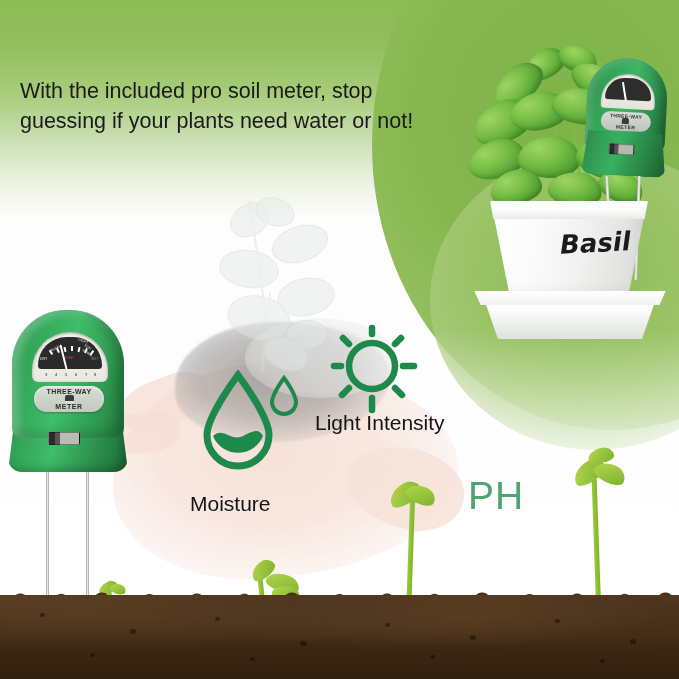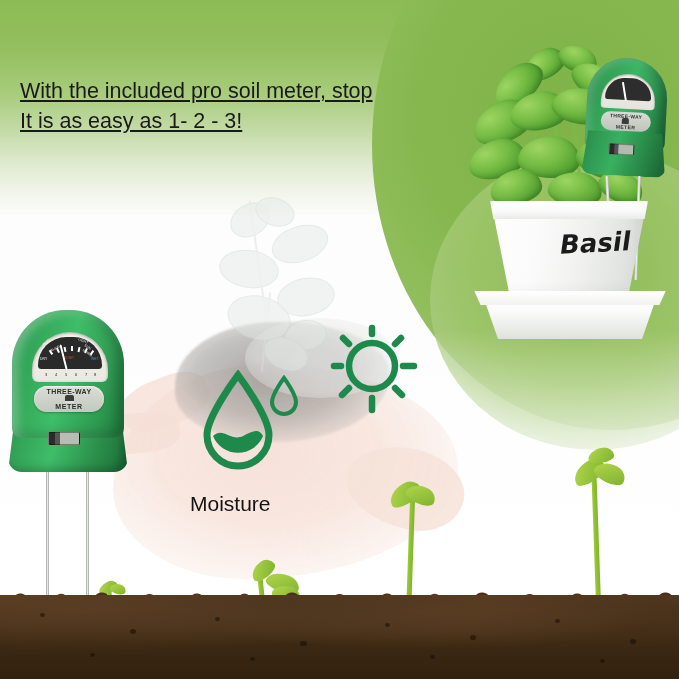"With the included pro soil" .subline div { text-decoration: underline -> none }
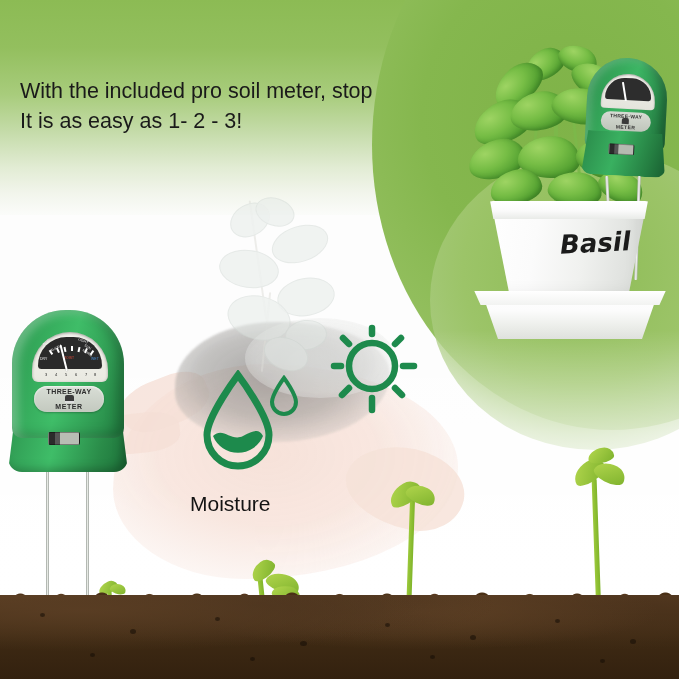"guessing if your plants need" div { html: none -> <div>guessing if your plants need water or not!</div> }
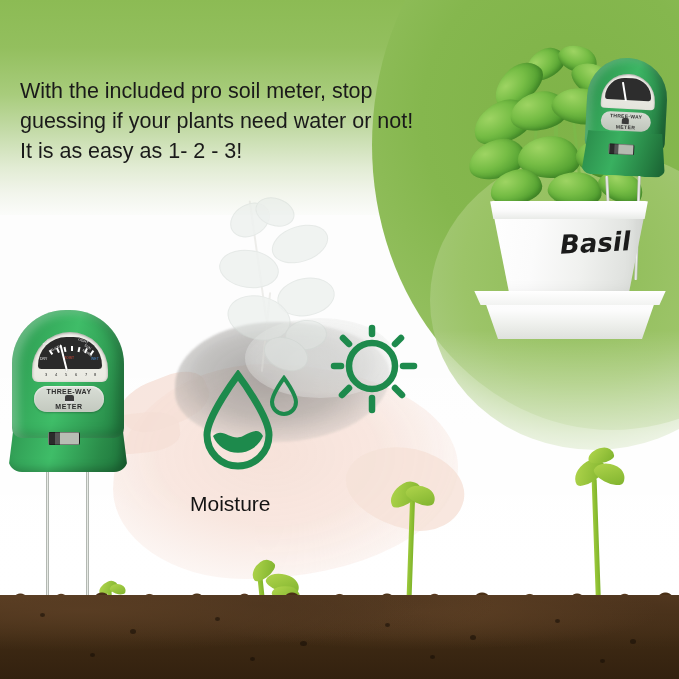"It is as easy as" div { html: <div>It is as easy as 1- 2 - 3!</div> -> none }
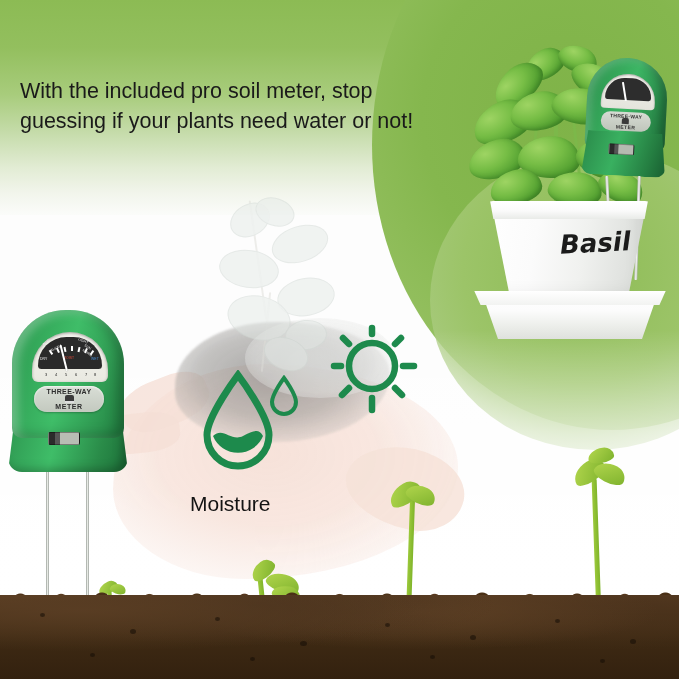"Light Intensity" div.light-label { html: none -> <div>Light Intensity</div> }
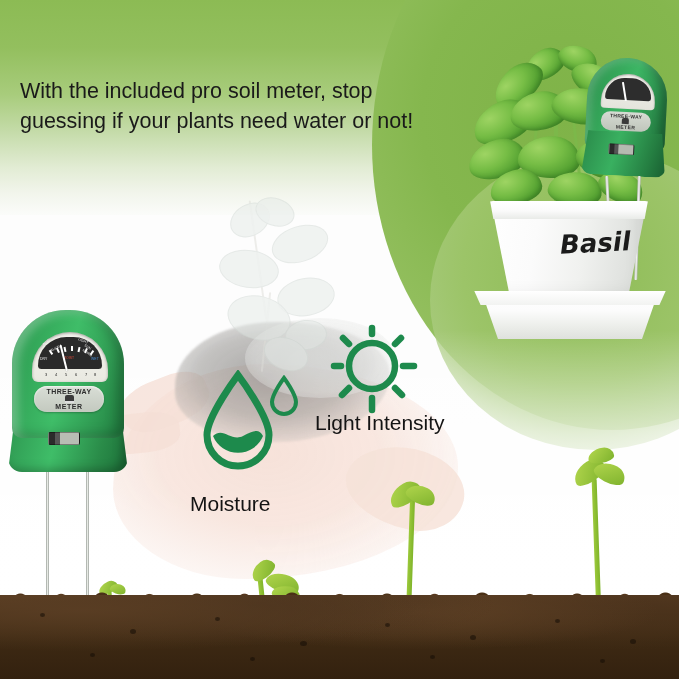"PH" div.ph-label { html: none -> <div>PH</div> }
